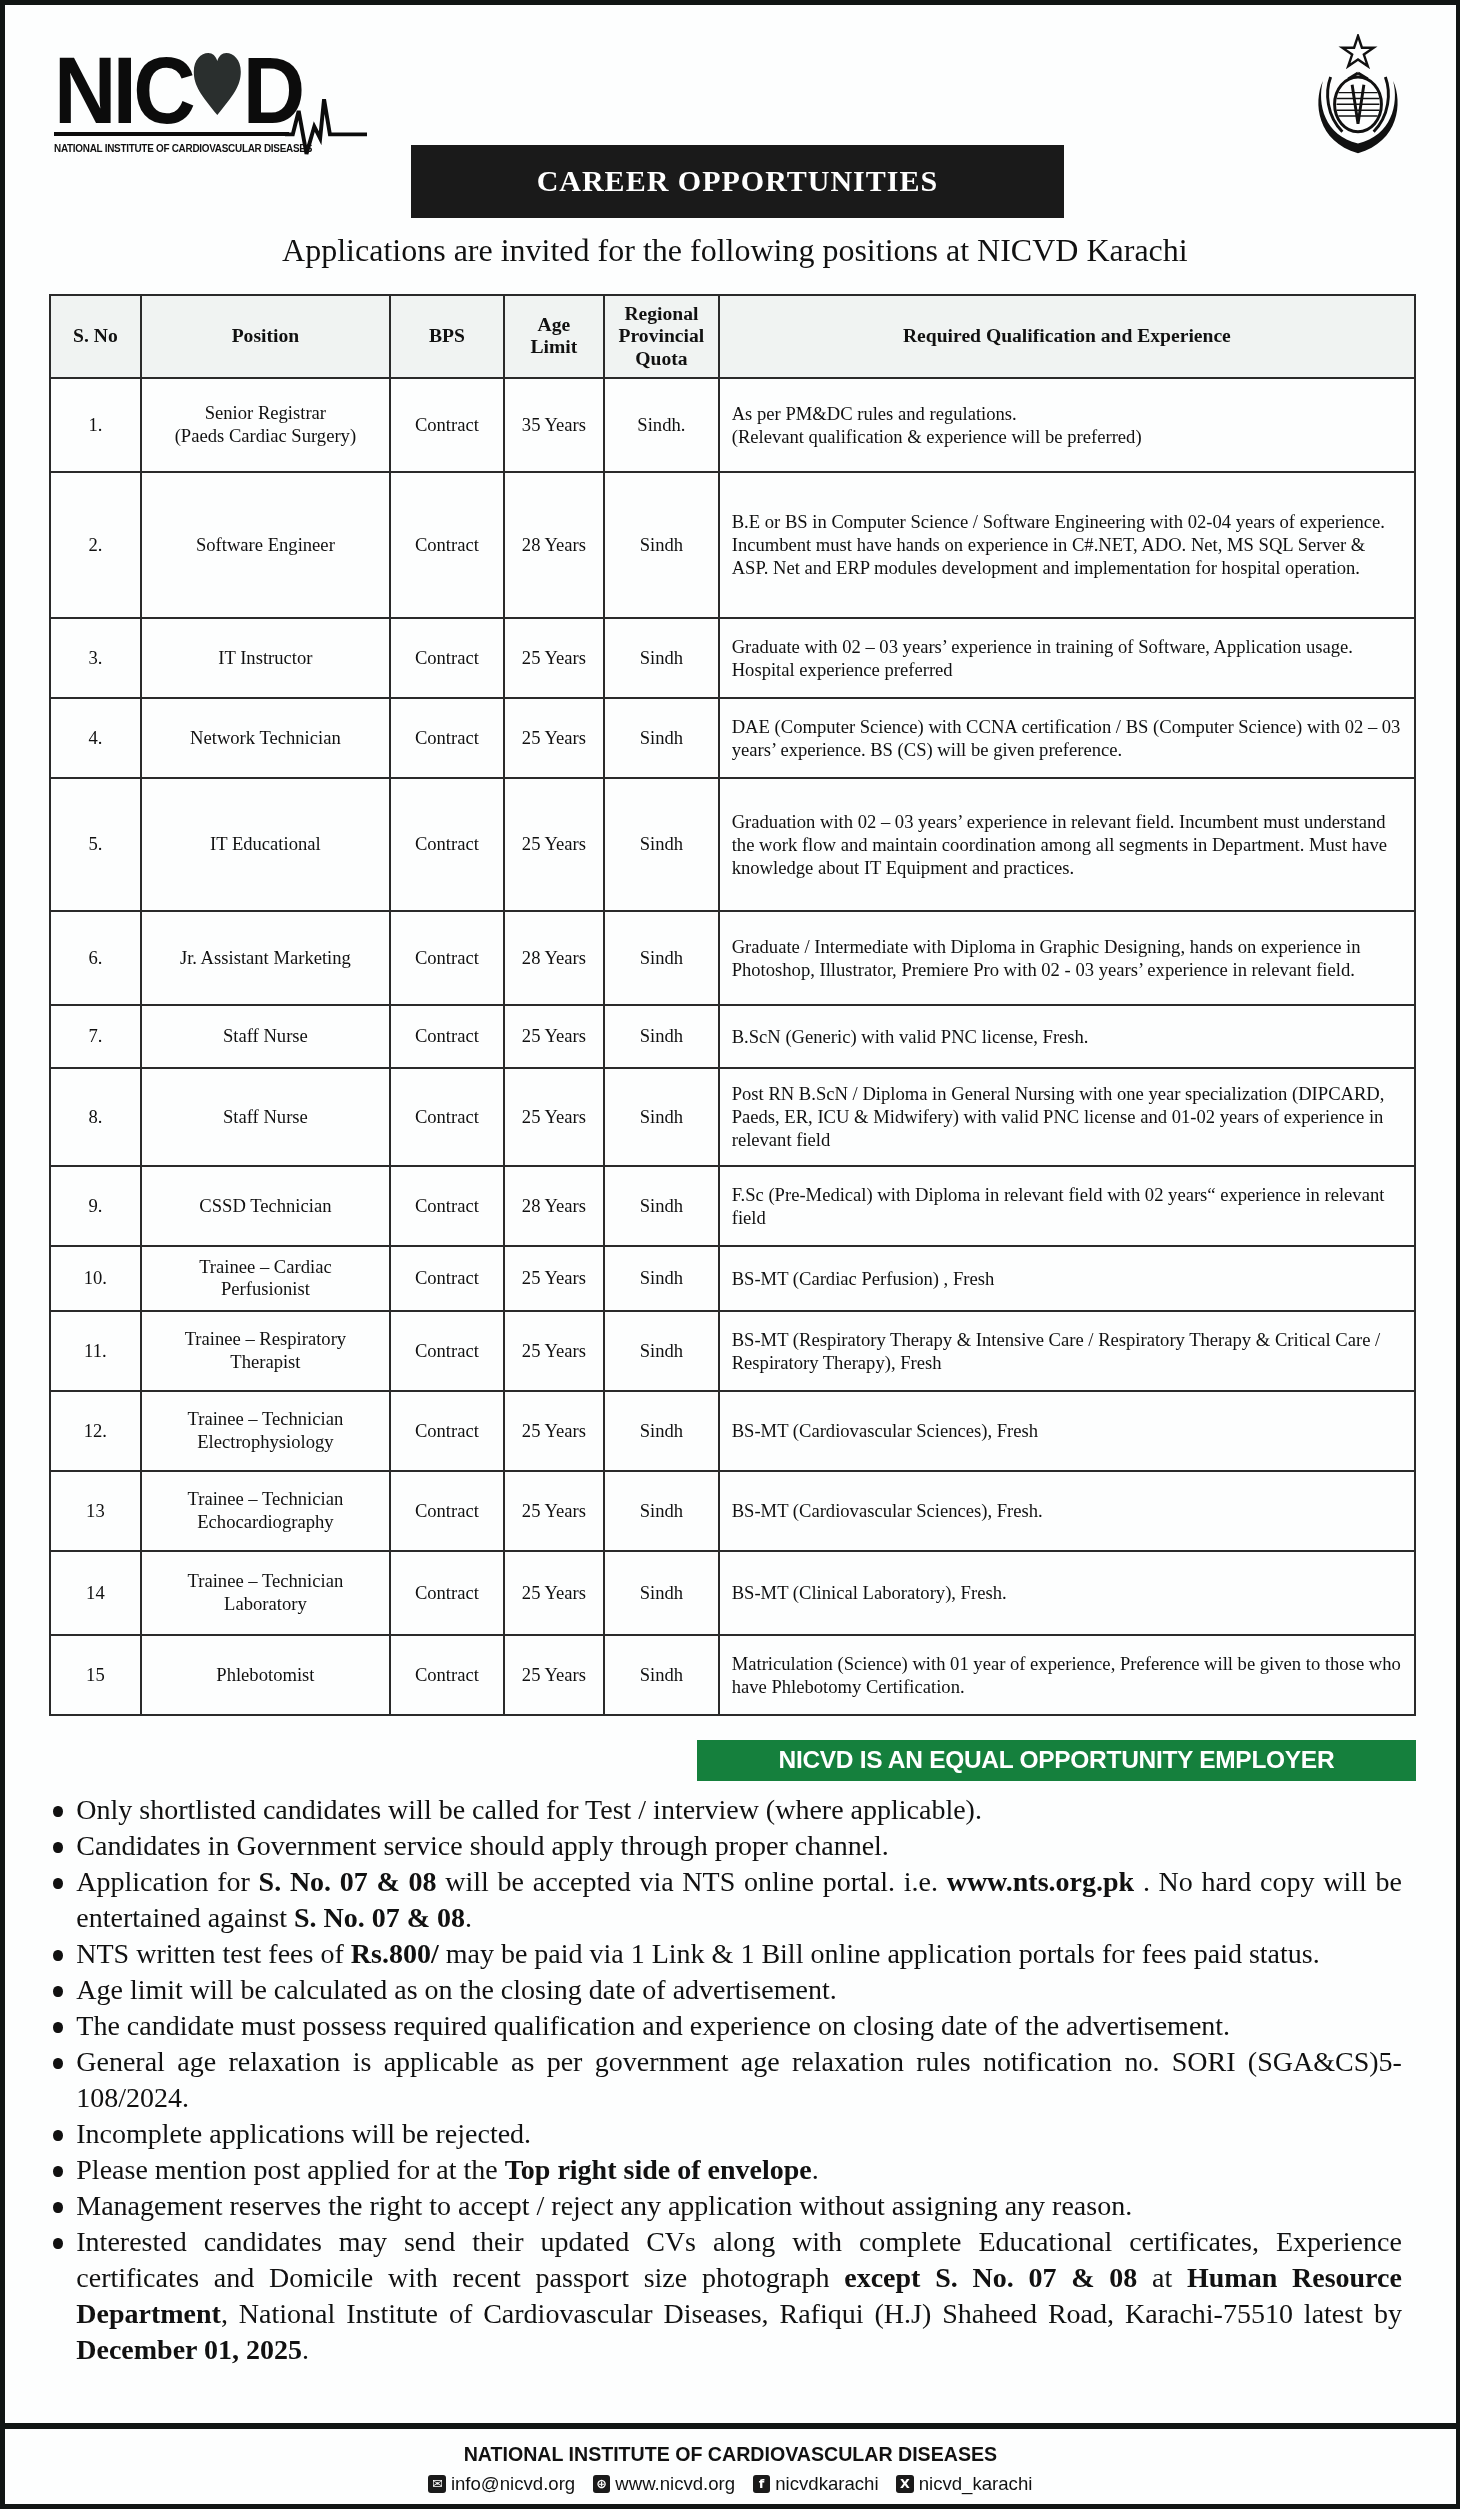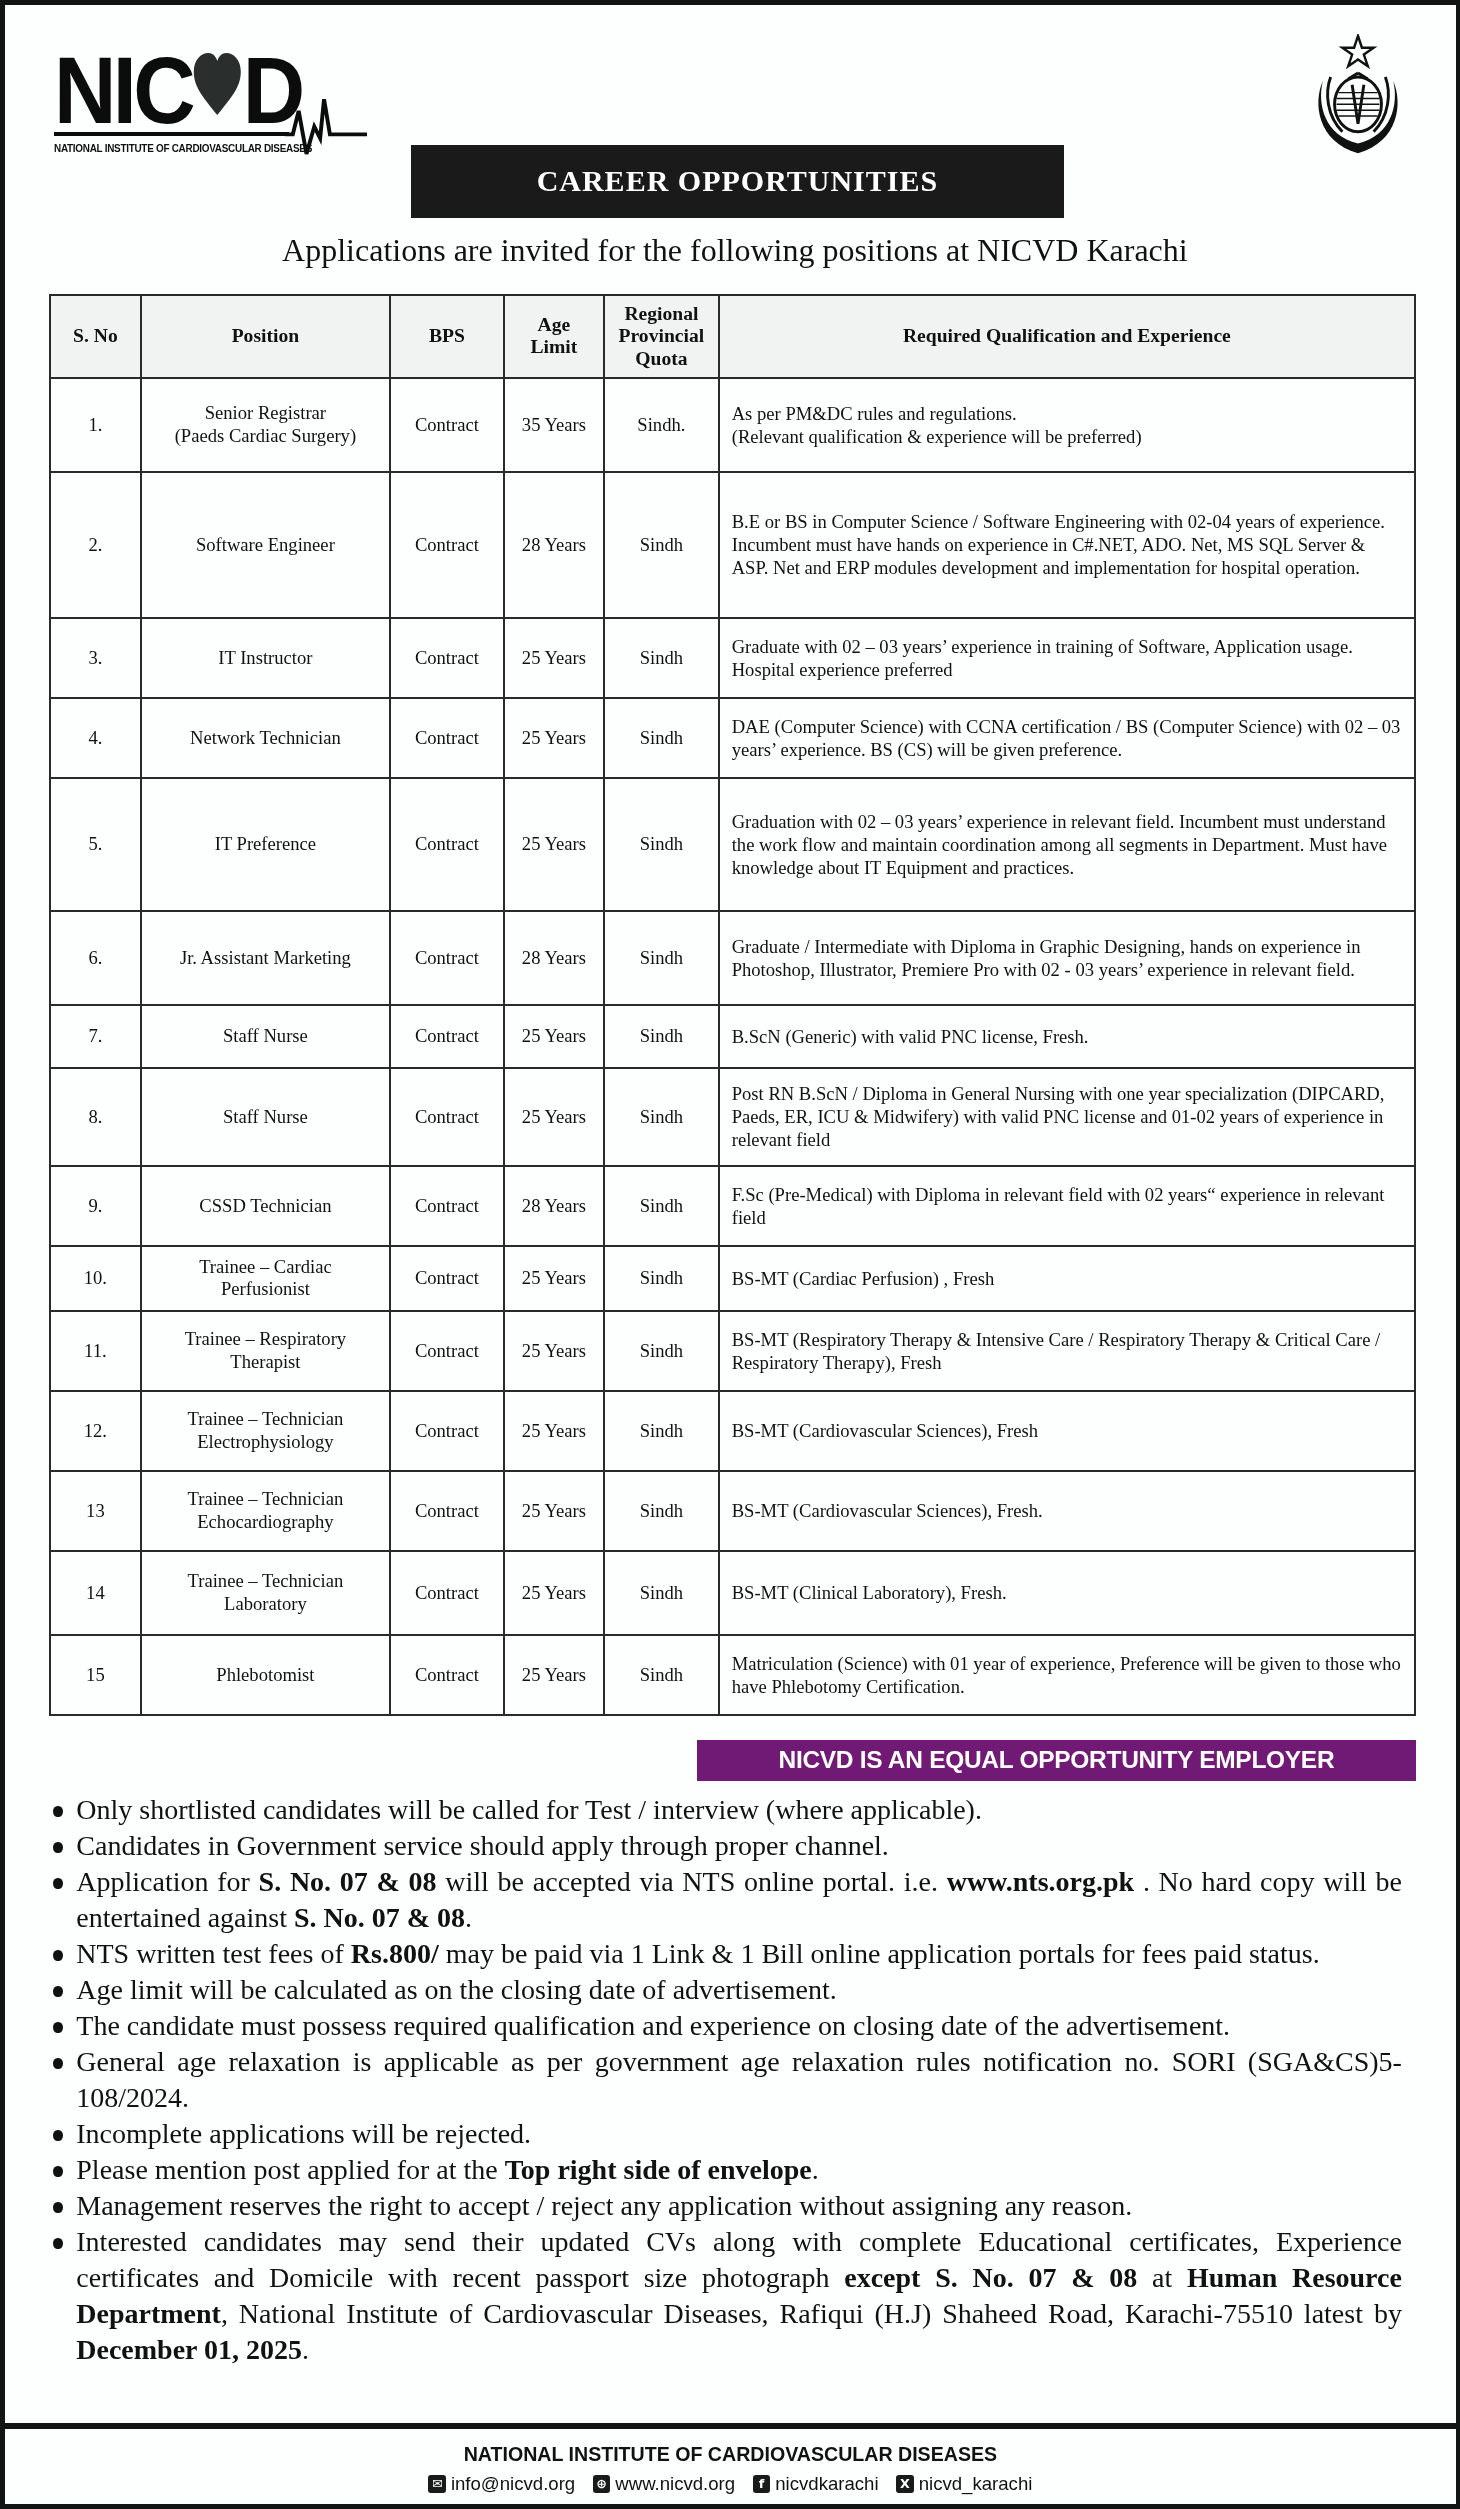"IT Preference" span { text: Preference -> Educational }
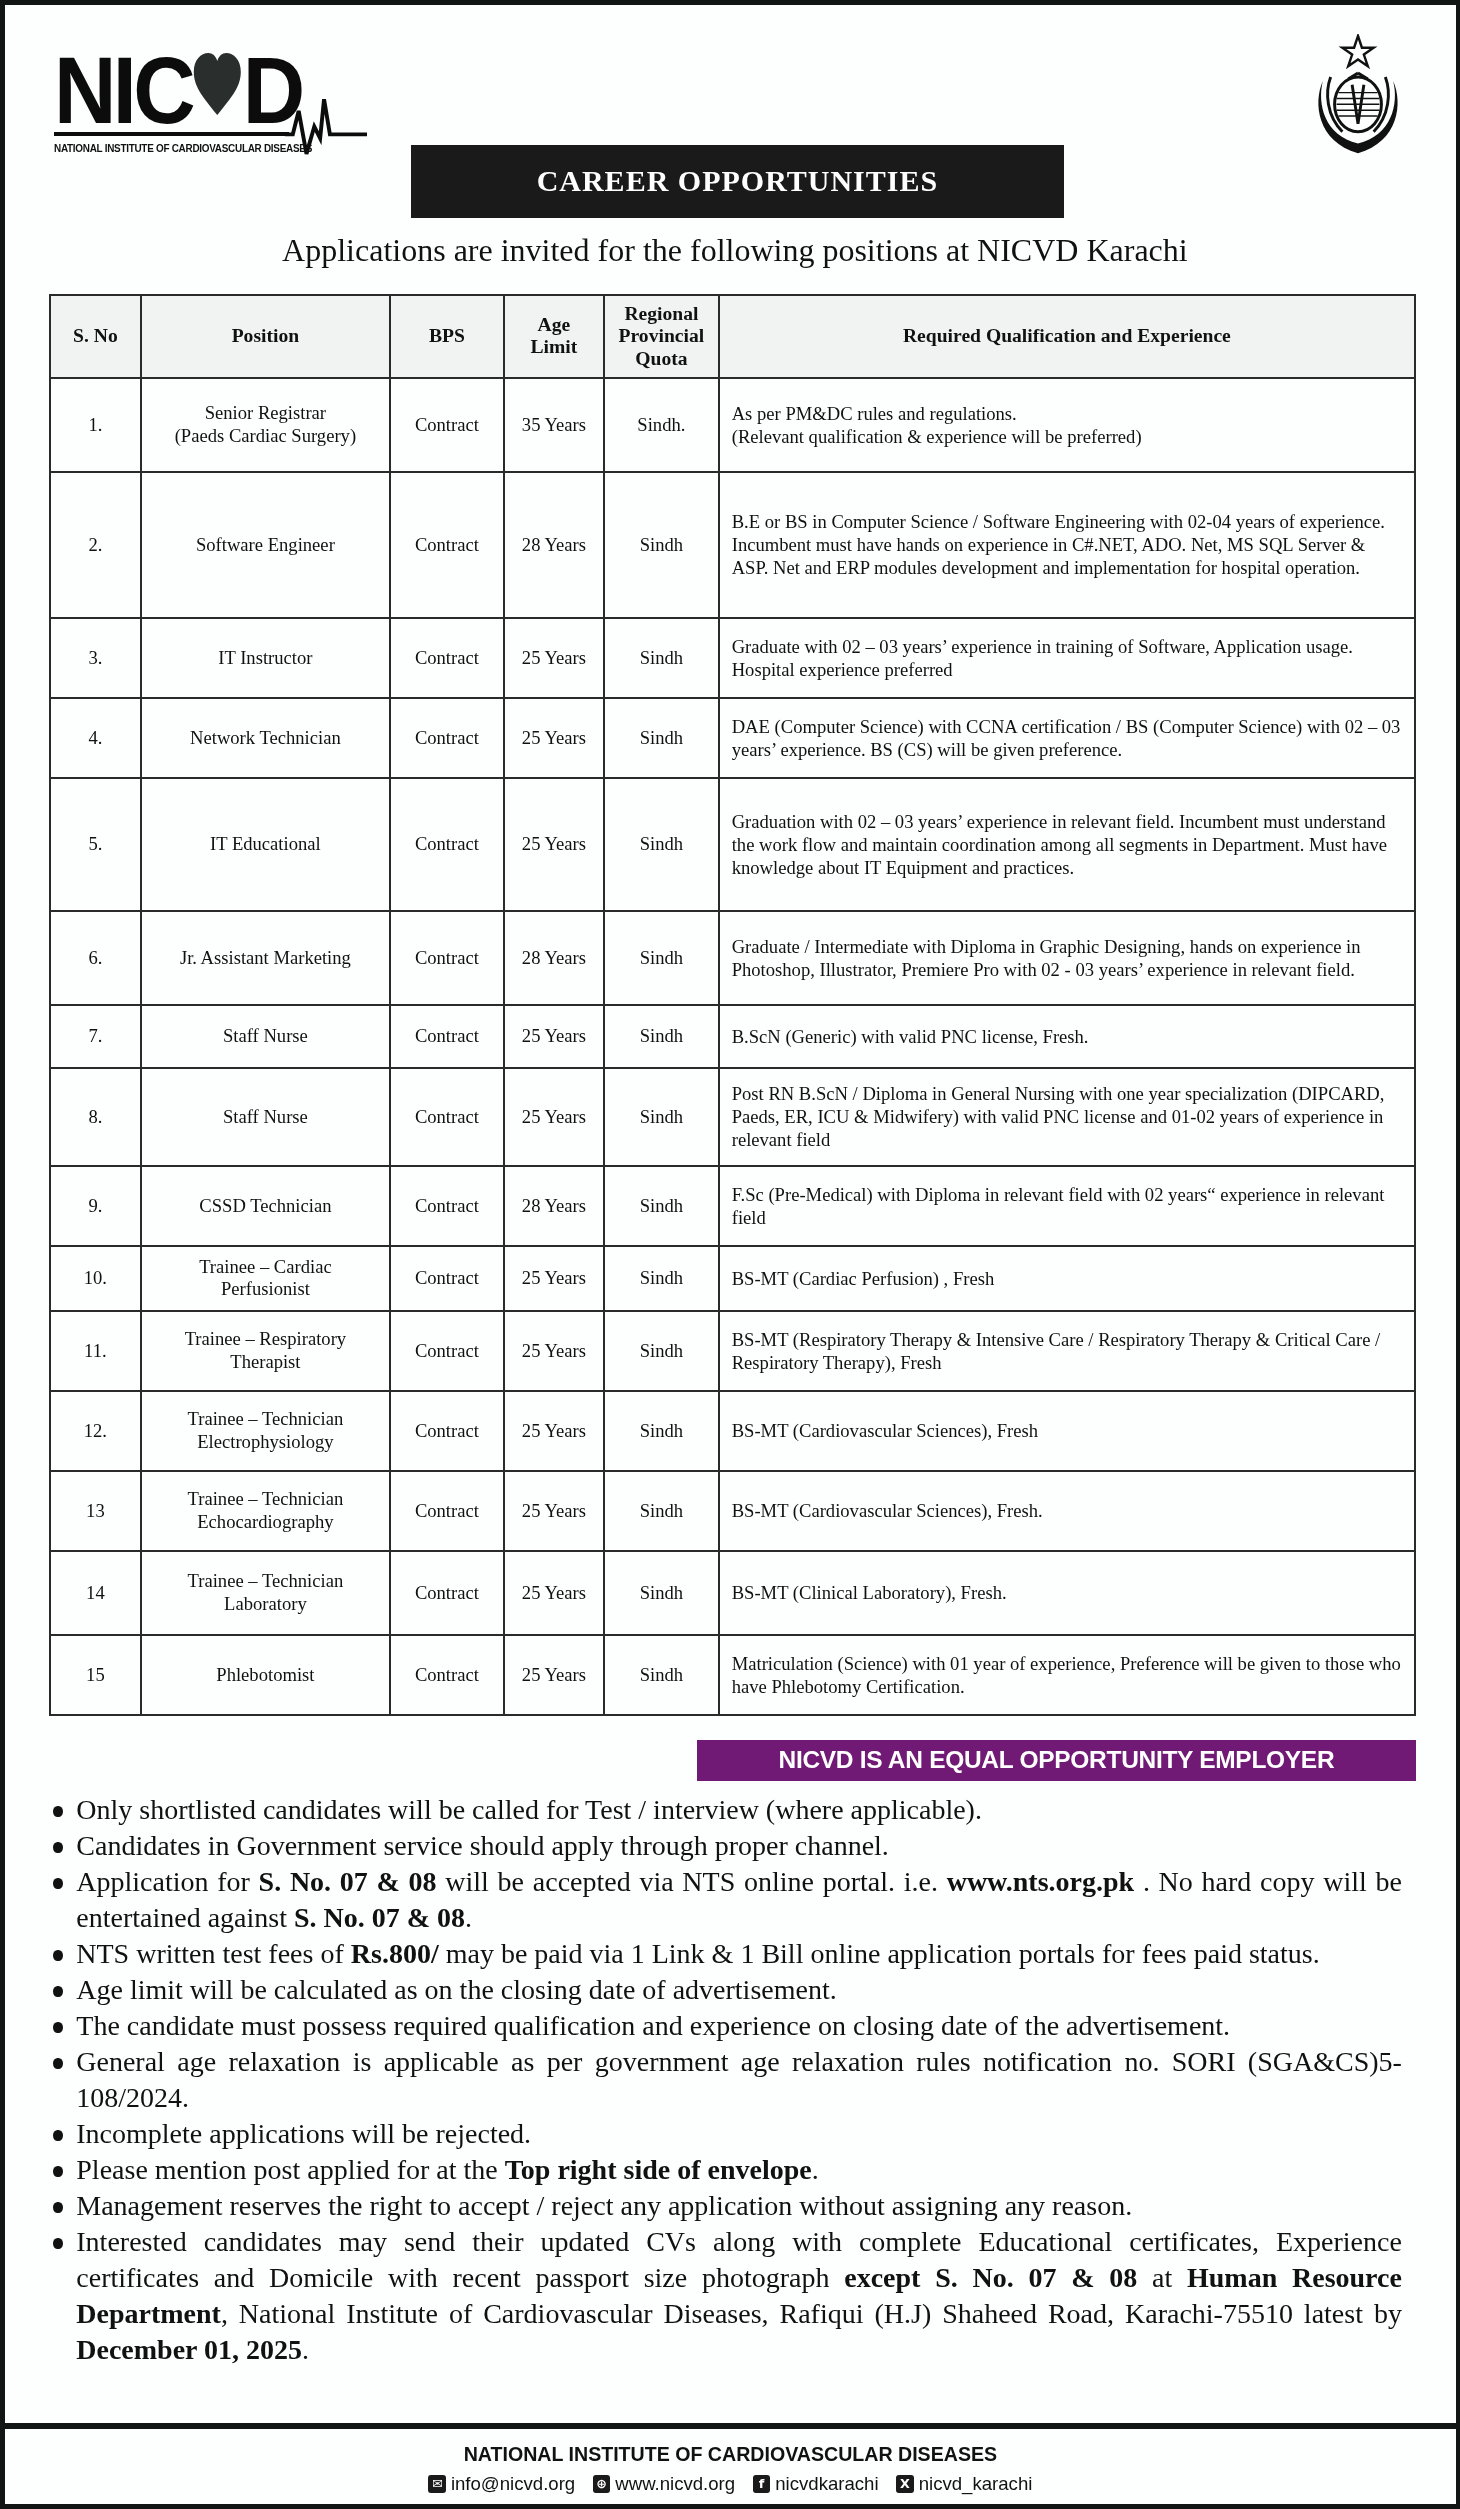"NICVD IS AN EQUAL OPPORTUNITY" .eq-bar { background: #701a75 -> #15803d }
